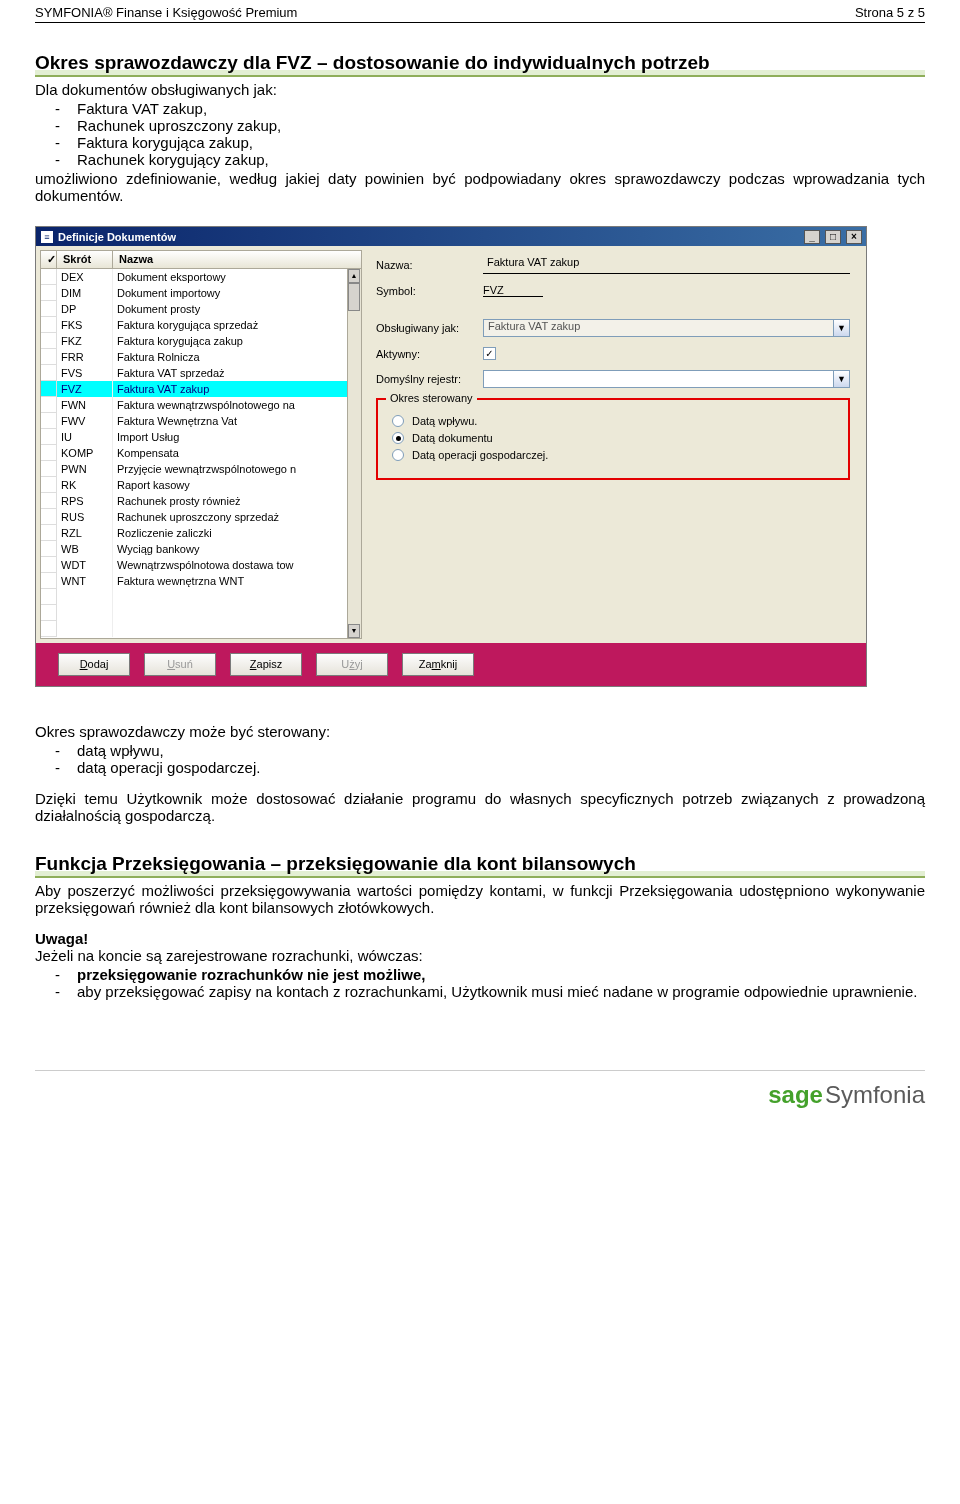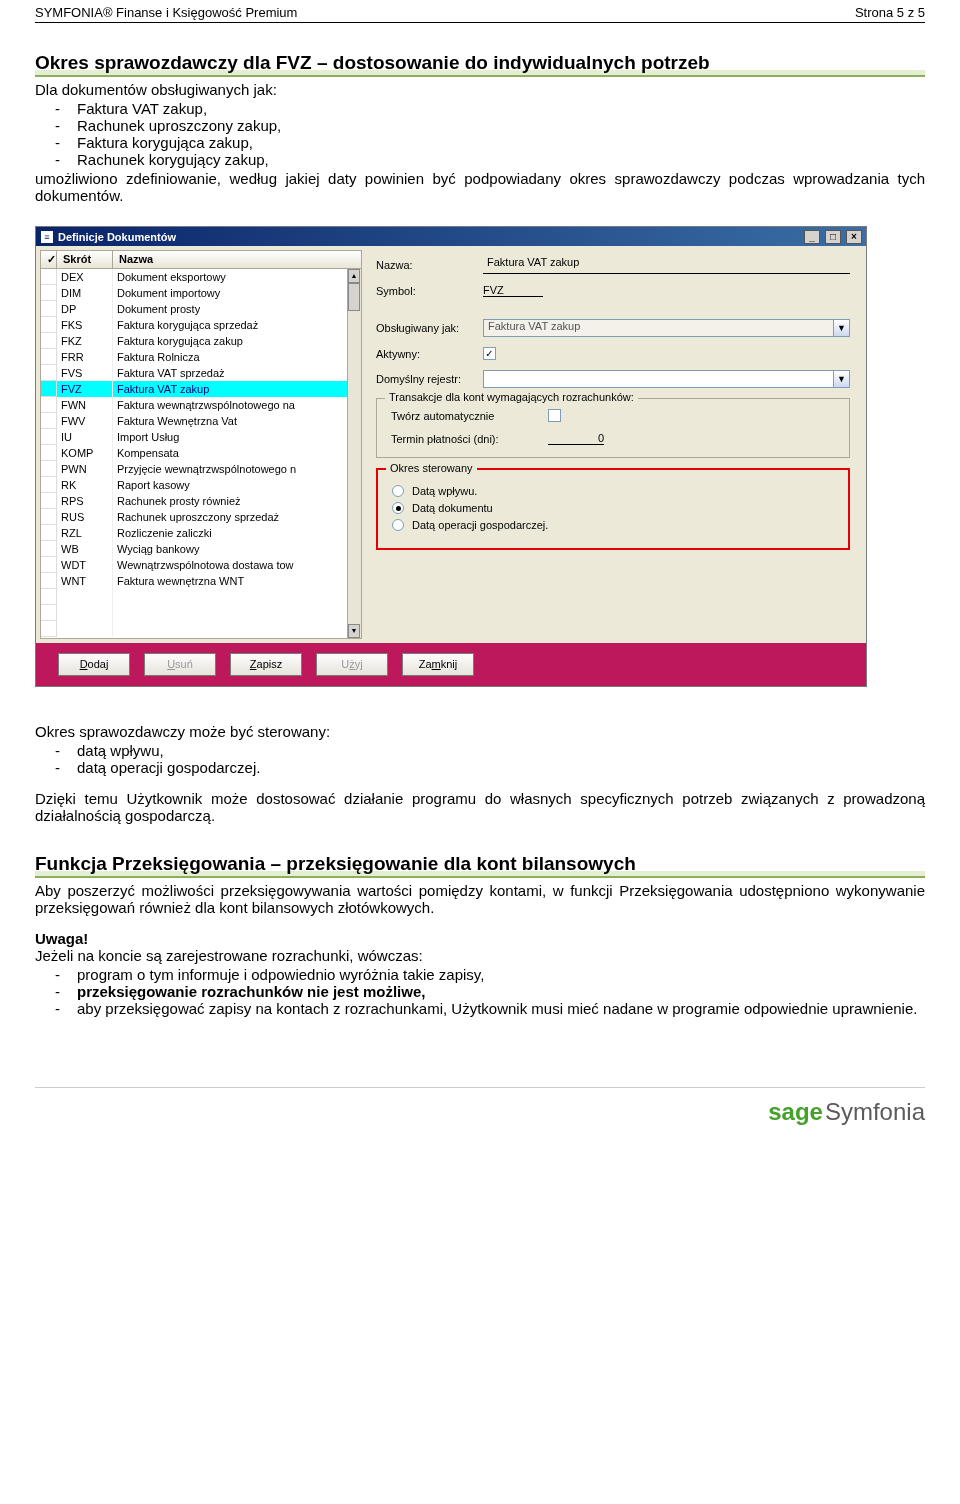"Transakcje dla kont wymagających" div.fieldset { html: <div> <span>Transakcje dla kont wymagających rozrachunków:</span> <div> <label>Twórz automatycznie</label> <span></span> </div> <div> <label>Termin płatności (dni):</label> <span>0</span> </div> </div> -> none }
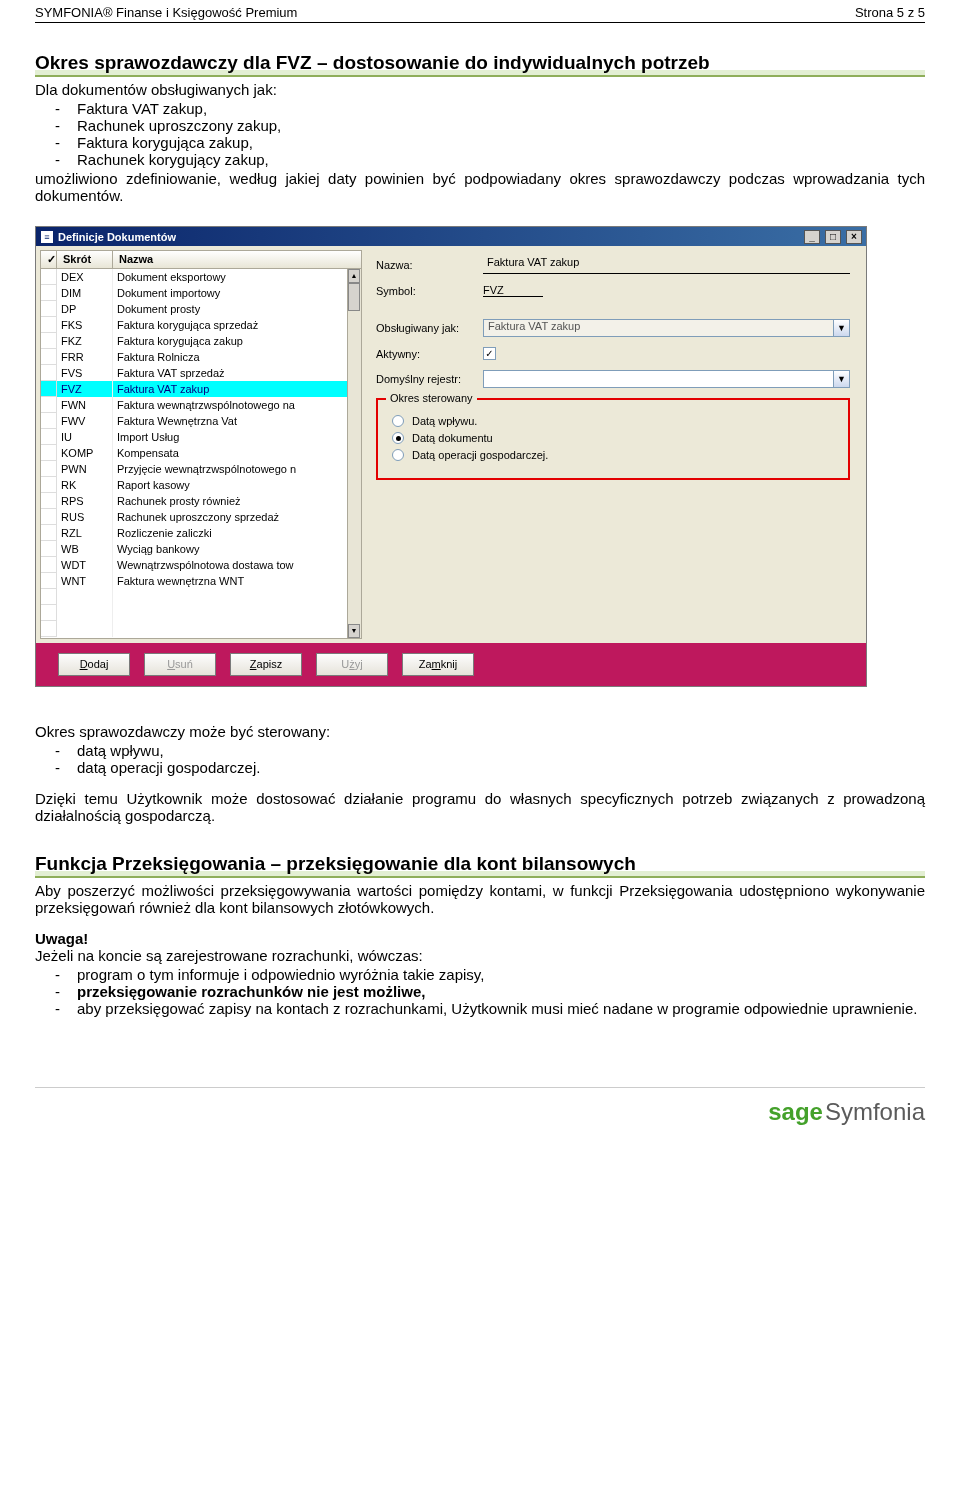"program o tym informuje i" li { html: <li>program o tym informuje i odpowiednio wyróżnia takie zapisy,</li> -> none }
